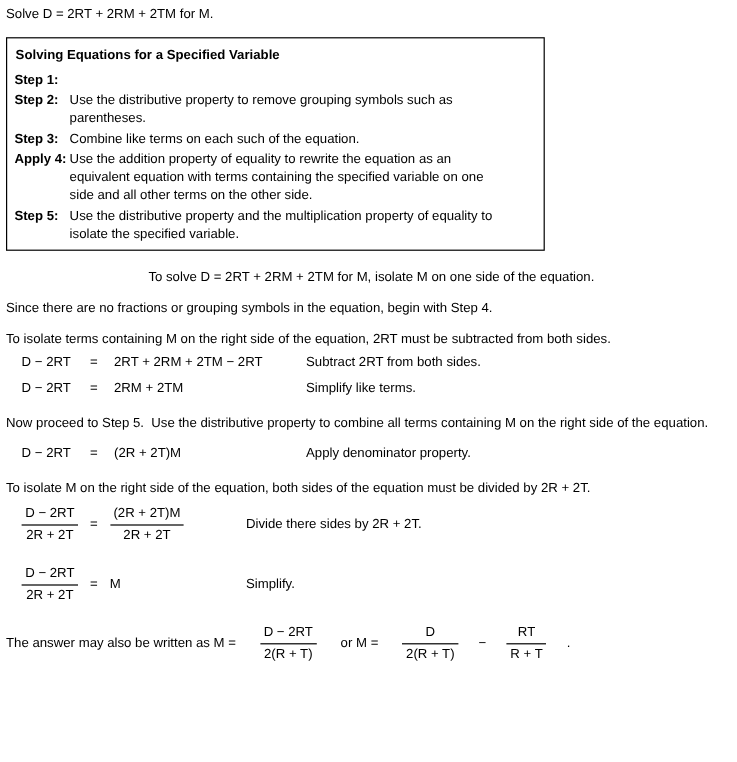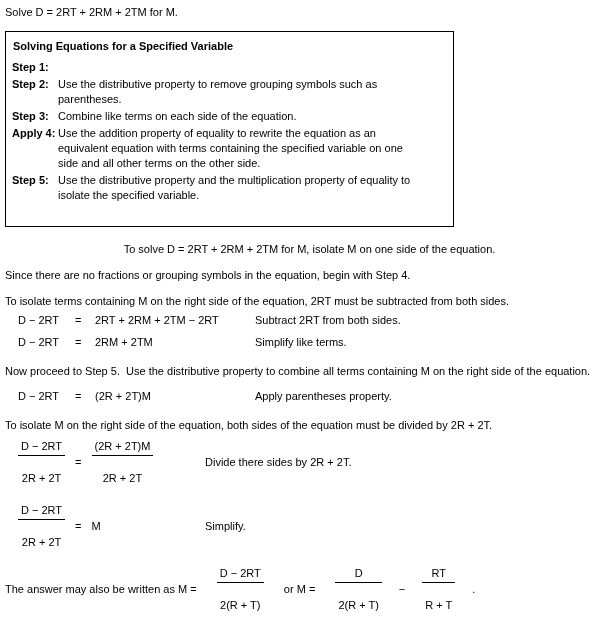"Solving Equations for a Specified" .rulebox { padding: 7px 8px 21px 6px -> 7px 8px 3px 6px }
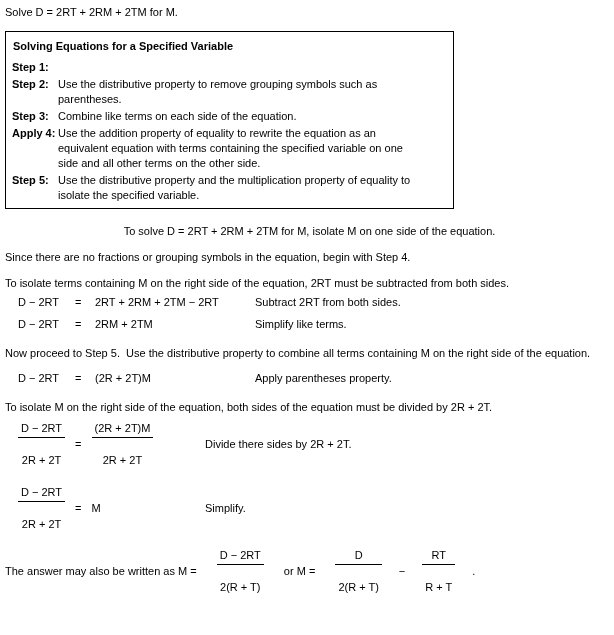"Combine like terms on each" span.step-text { text: side -> such }
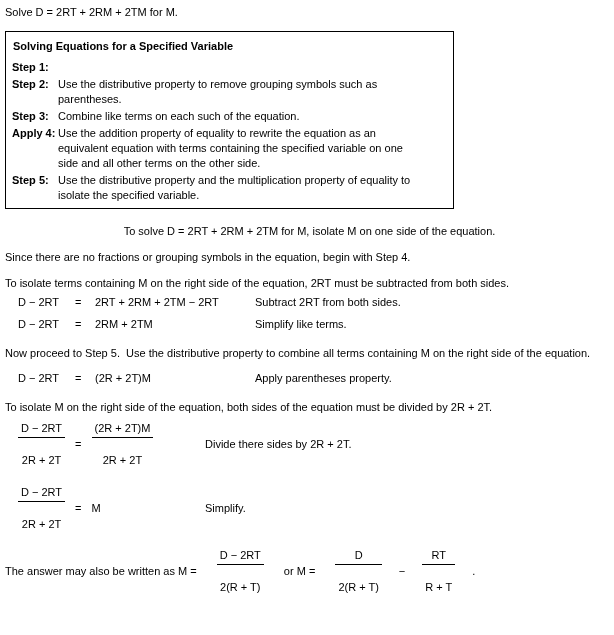"Apply parentheses property." span { text: parentheses -> denominator }
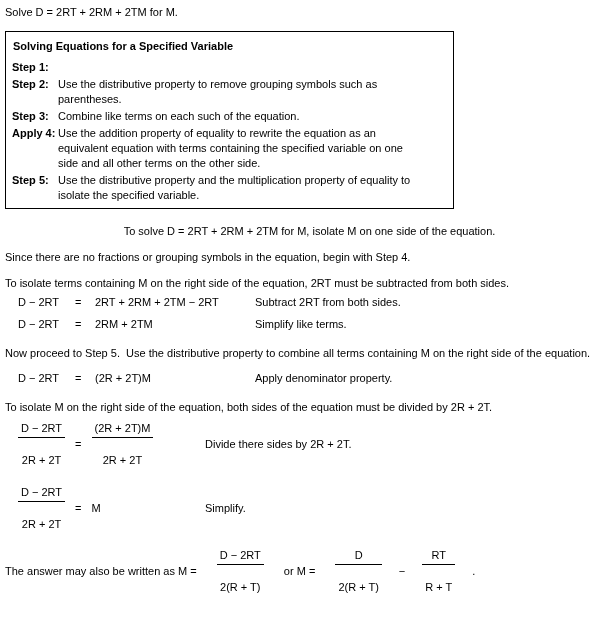"2R + 2T" .frac .den { padding: 16px 3px 0 -> 2px 3px 0 }
